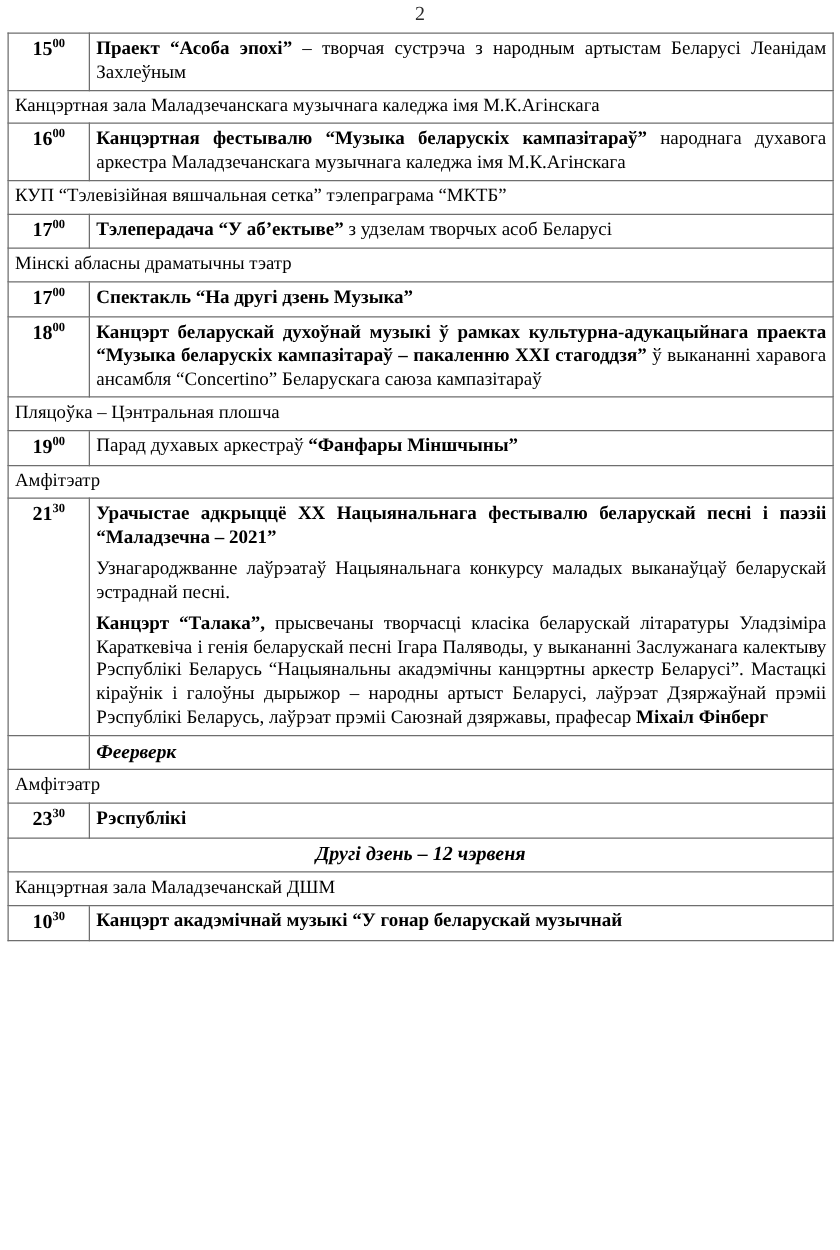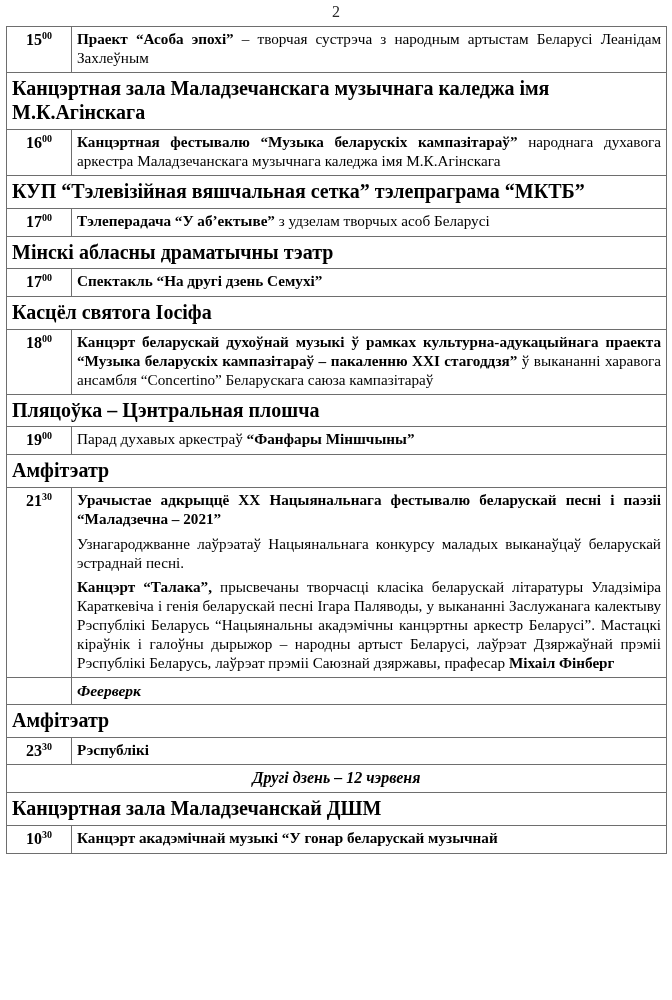"Канцэртная зала Маладзечанскага" td.venue { font-size: 20px -> 15px; font-weight: bold -> normal }
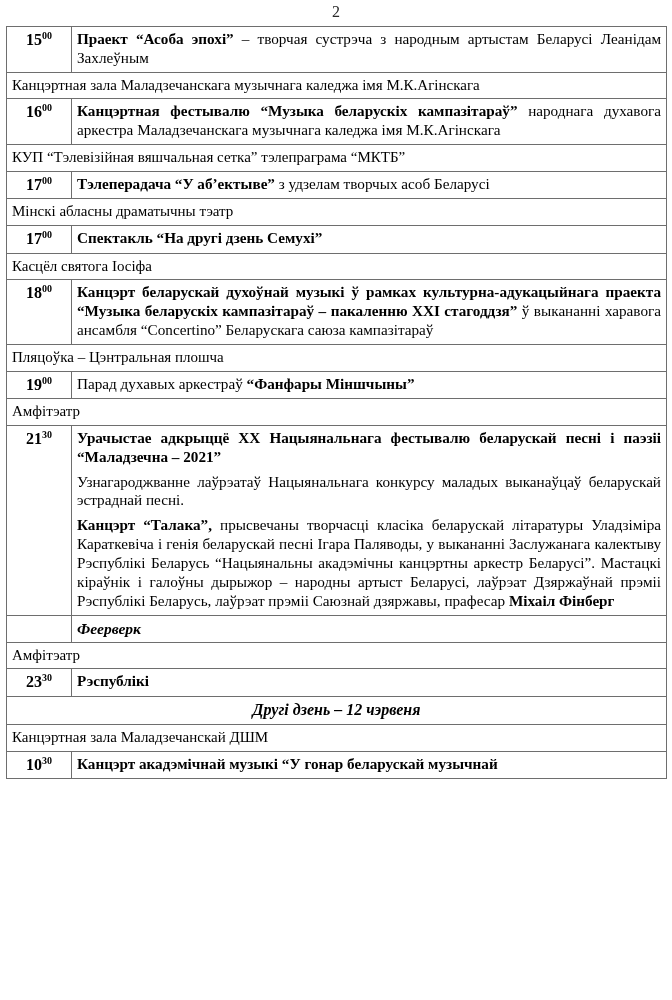"Спектакль “На другі дзень Семухі”" span.b { text: Семухі -> Музыка }
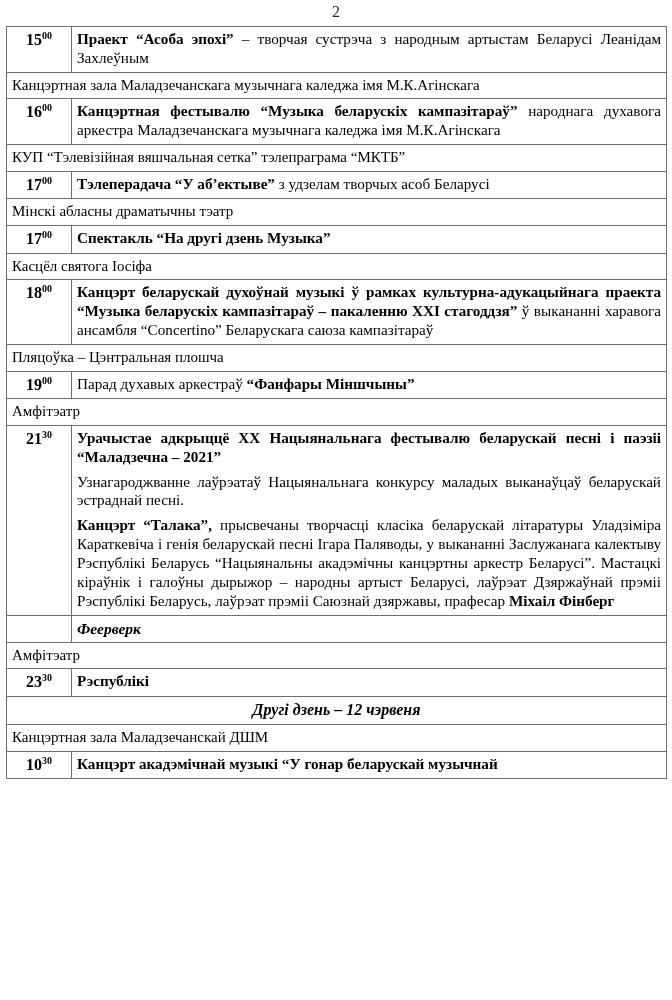"Касцёл святога Іосіфа" tr { html: <tr> <td>Касцёл святога Іосіфа</td> </tr> -> none }
